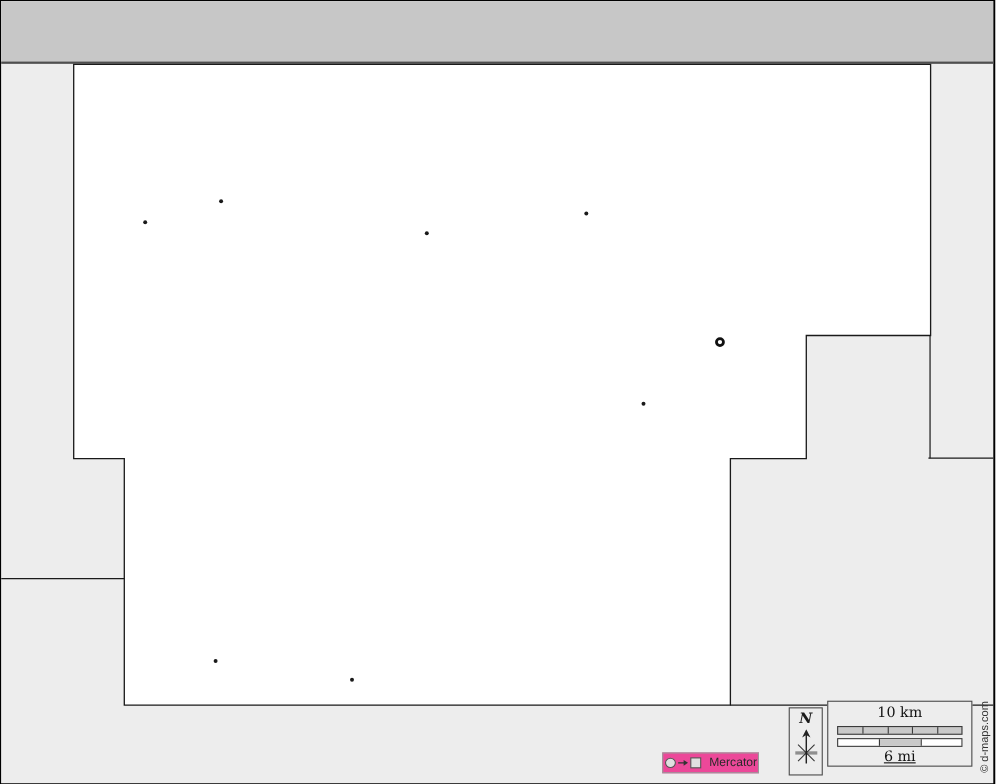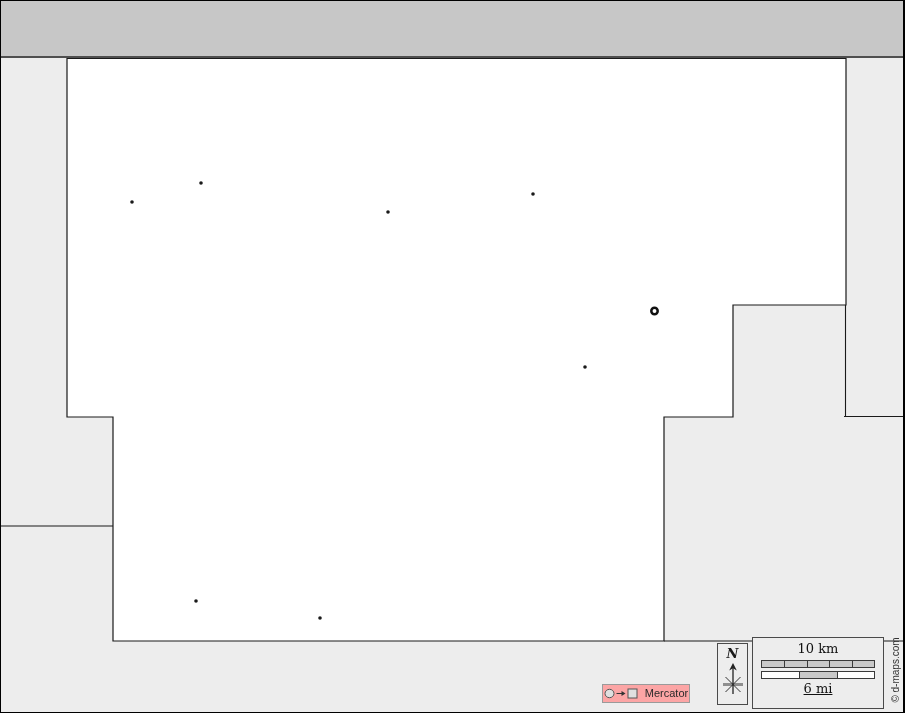"10 km" .scale-box { height: 72px -> 60px }
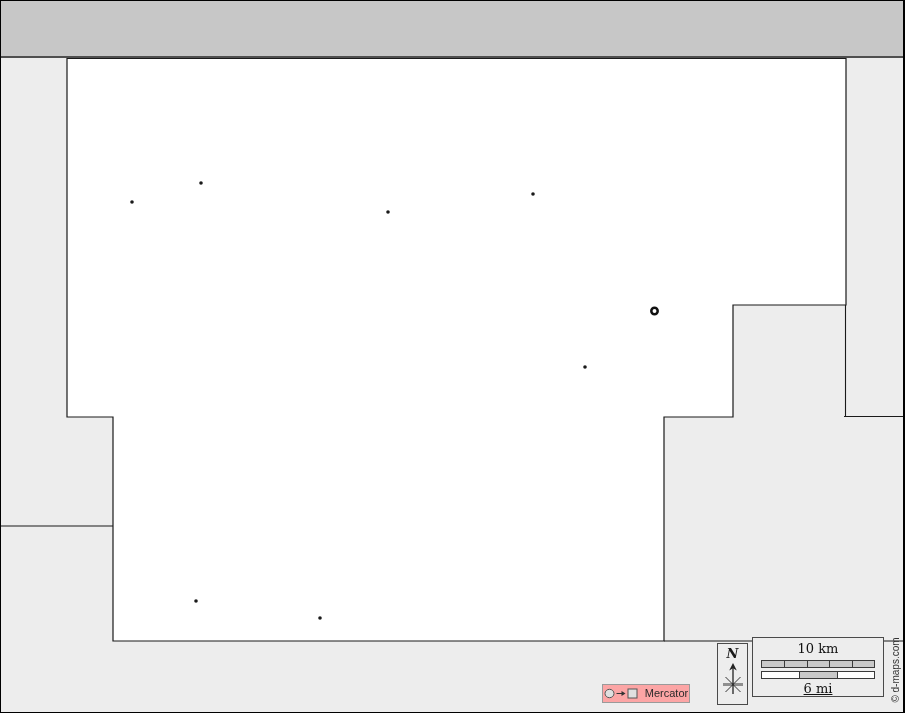"Mercator" .proj-box { background: #fca5a5 -> #ec4899 }
